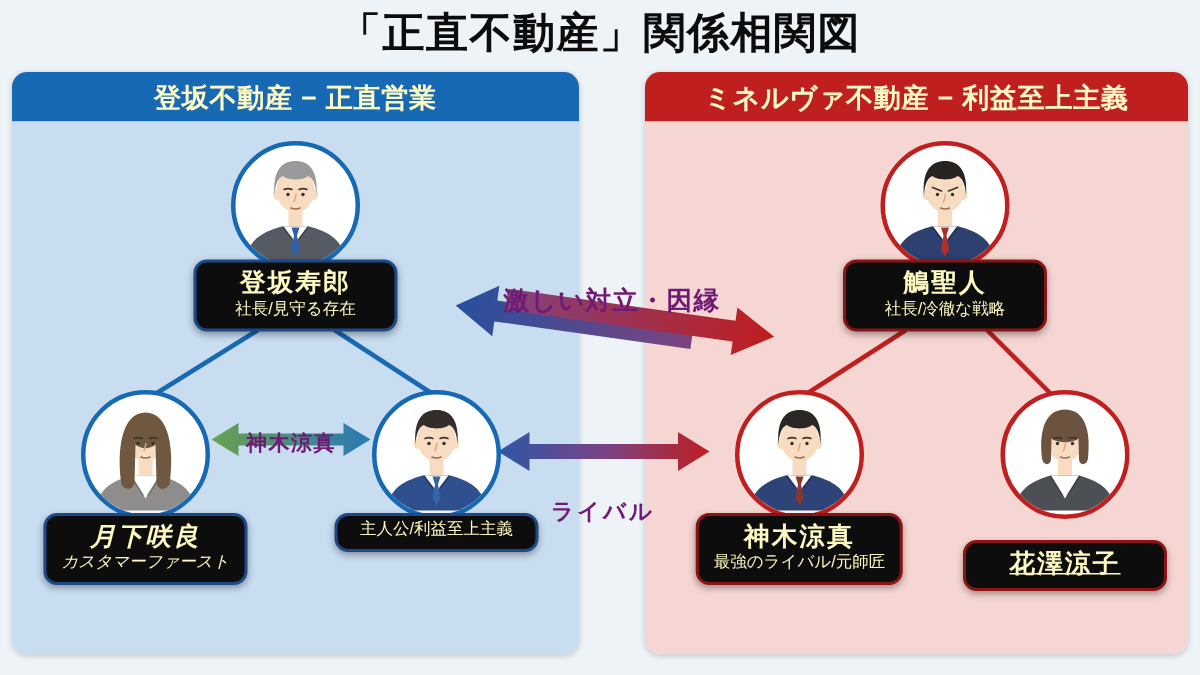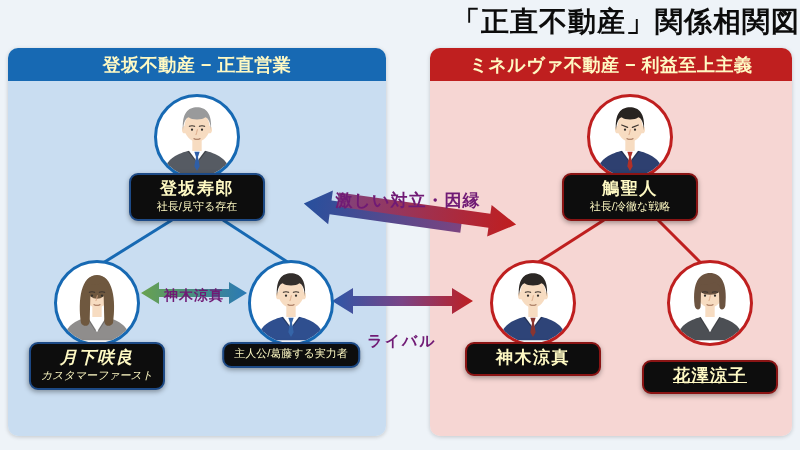"「正直不動産」関係相関図" .title { text-align: right -> center }
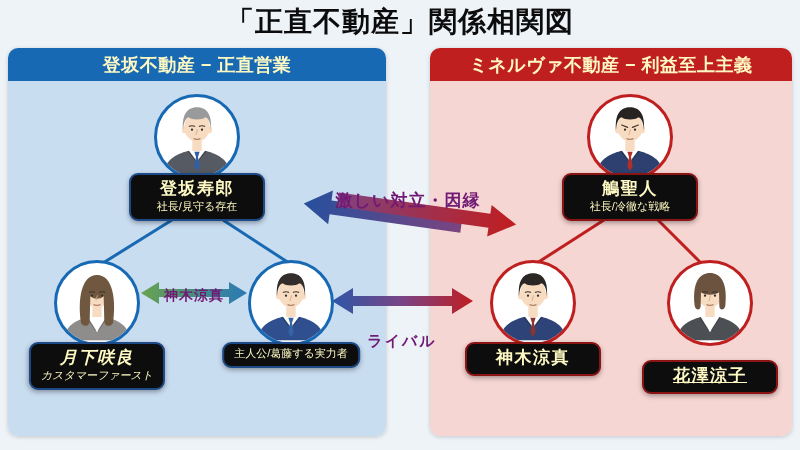"主人公/葛藤する実力者" div.rl { text: /葛藤する実力者 -> /利益至上主義 }
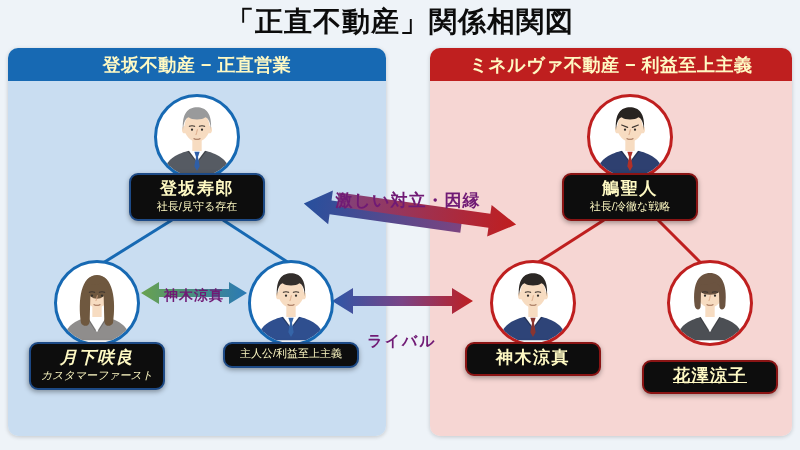"最強のライバル/元師匠" div.rl { html: none -> <div>最強のライバル/元師匠</div> }
